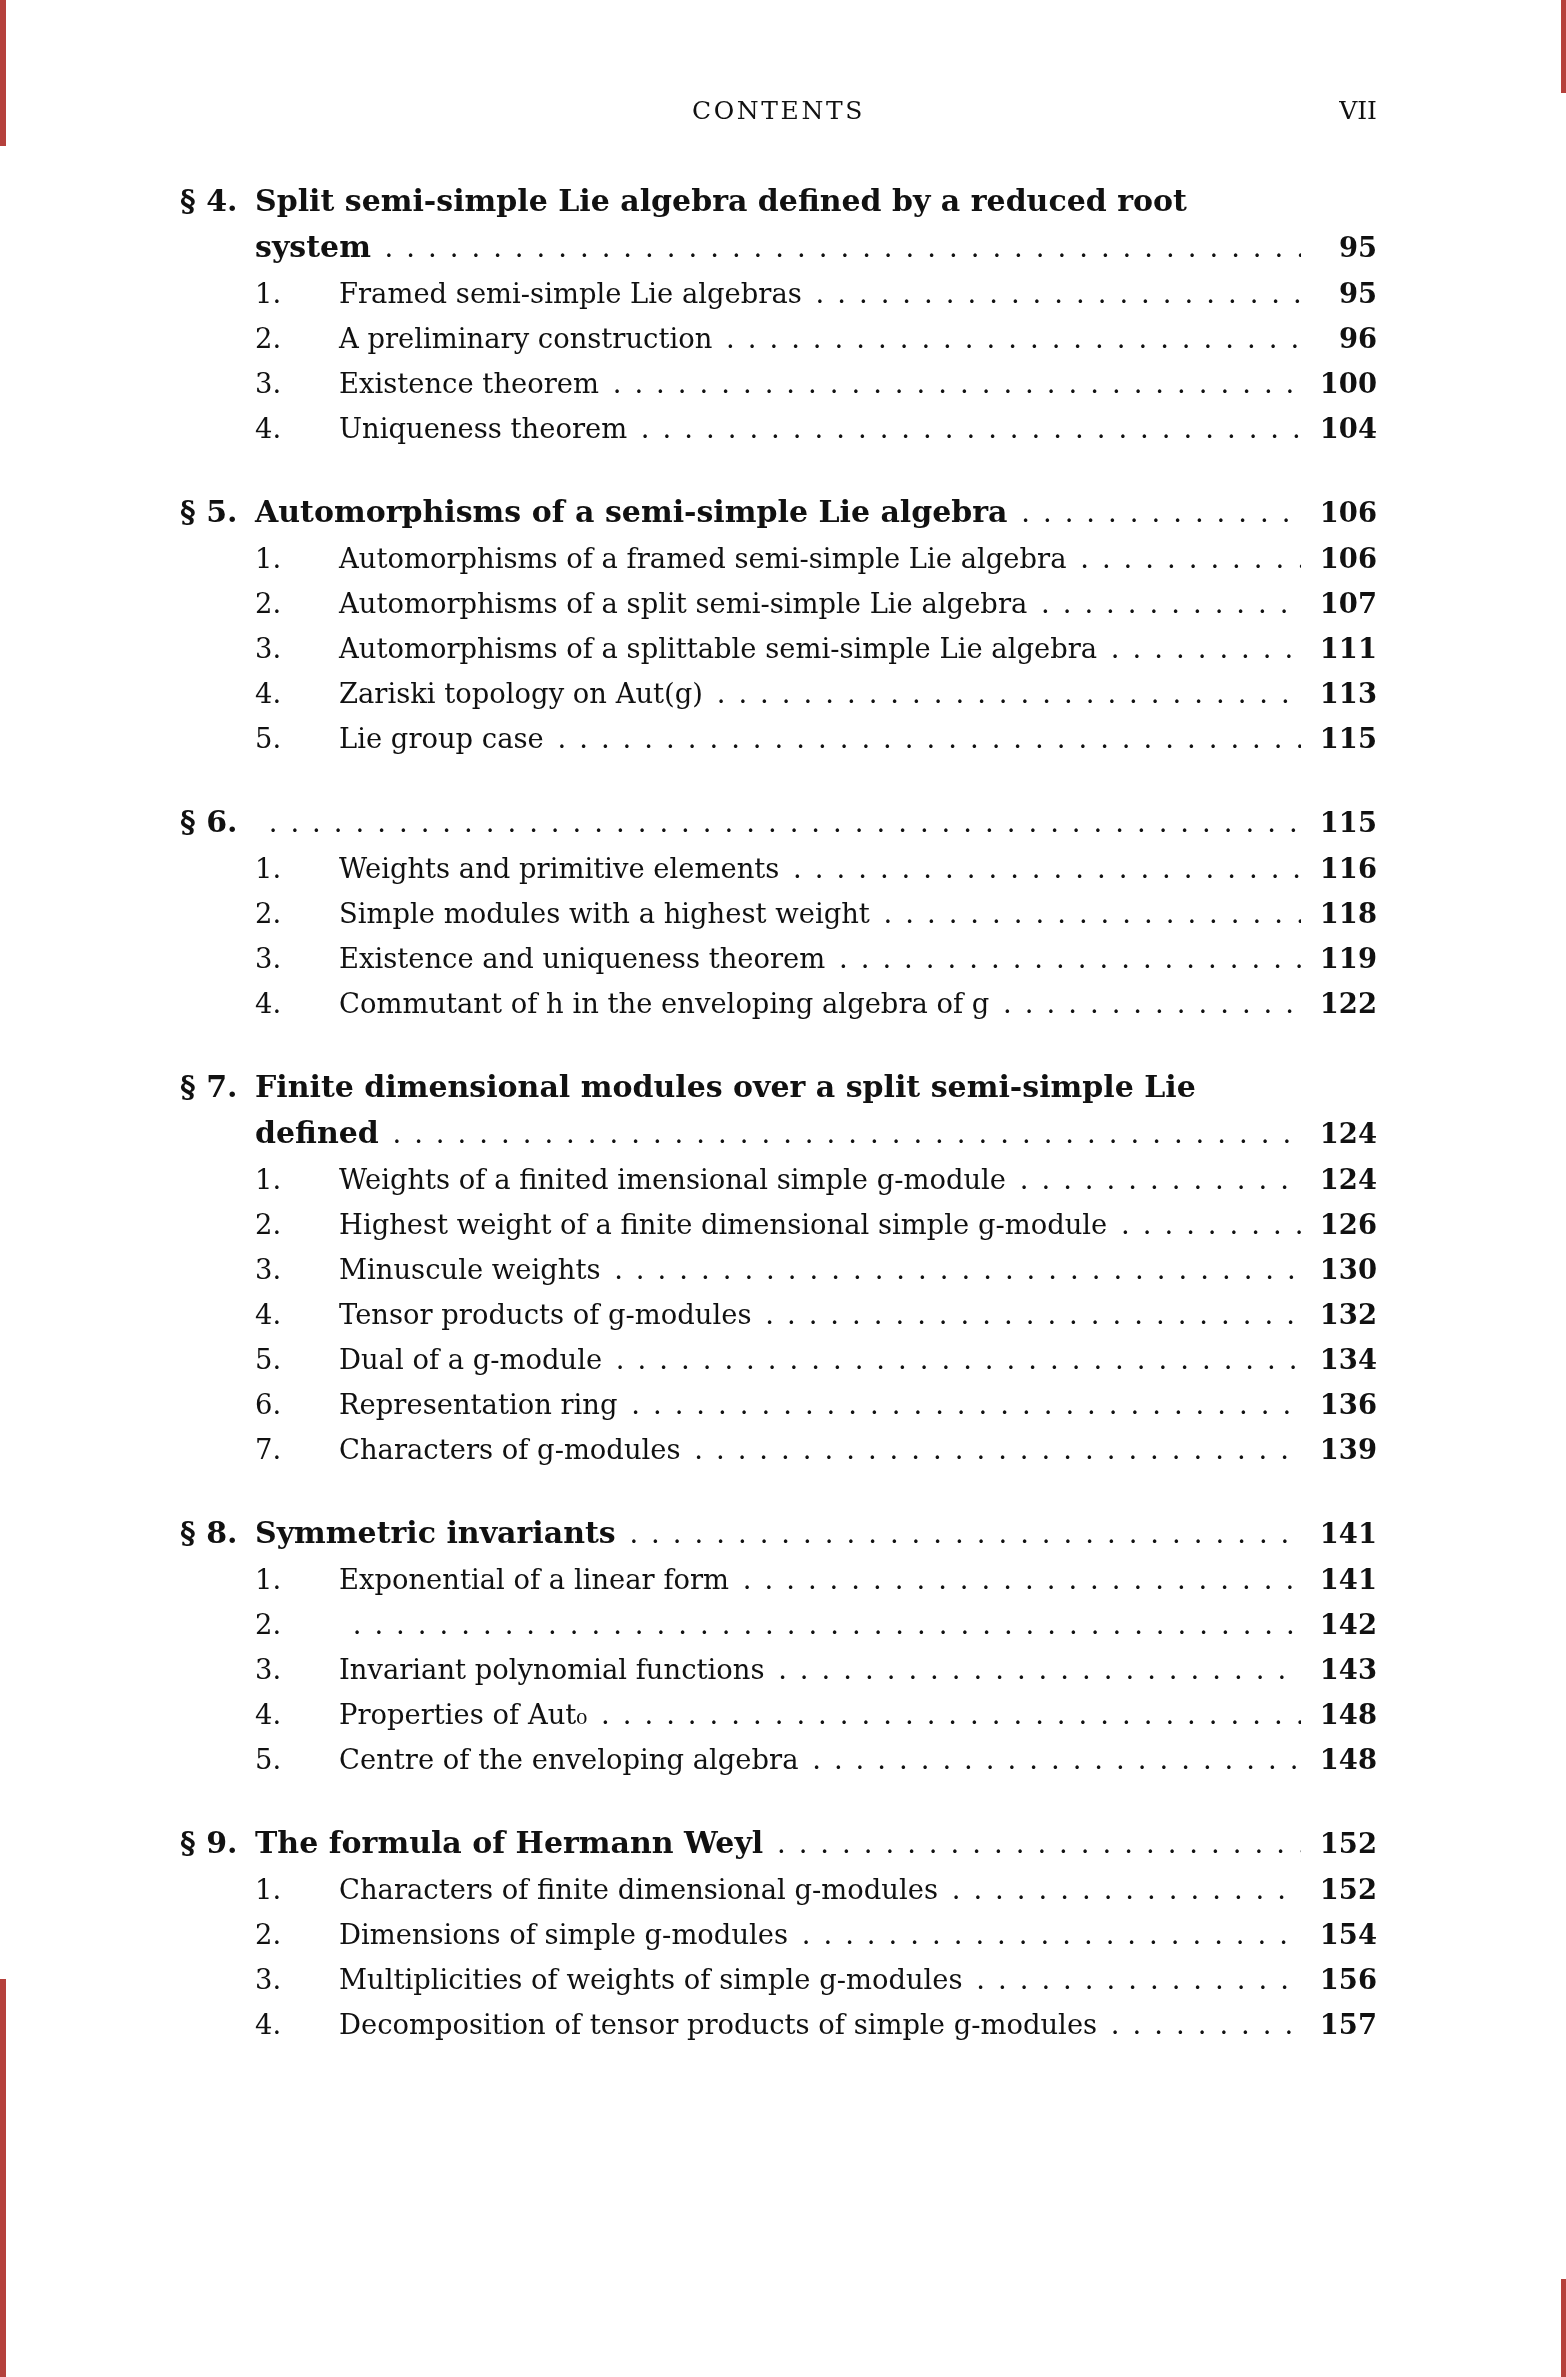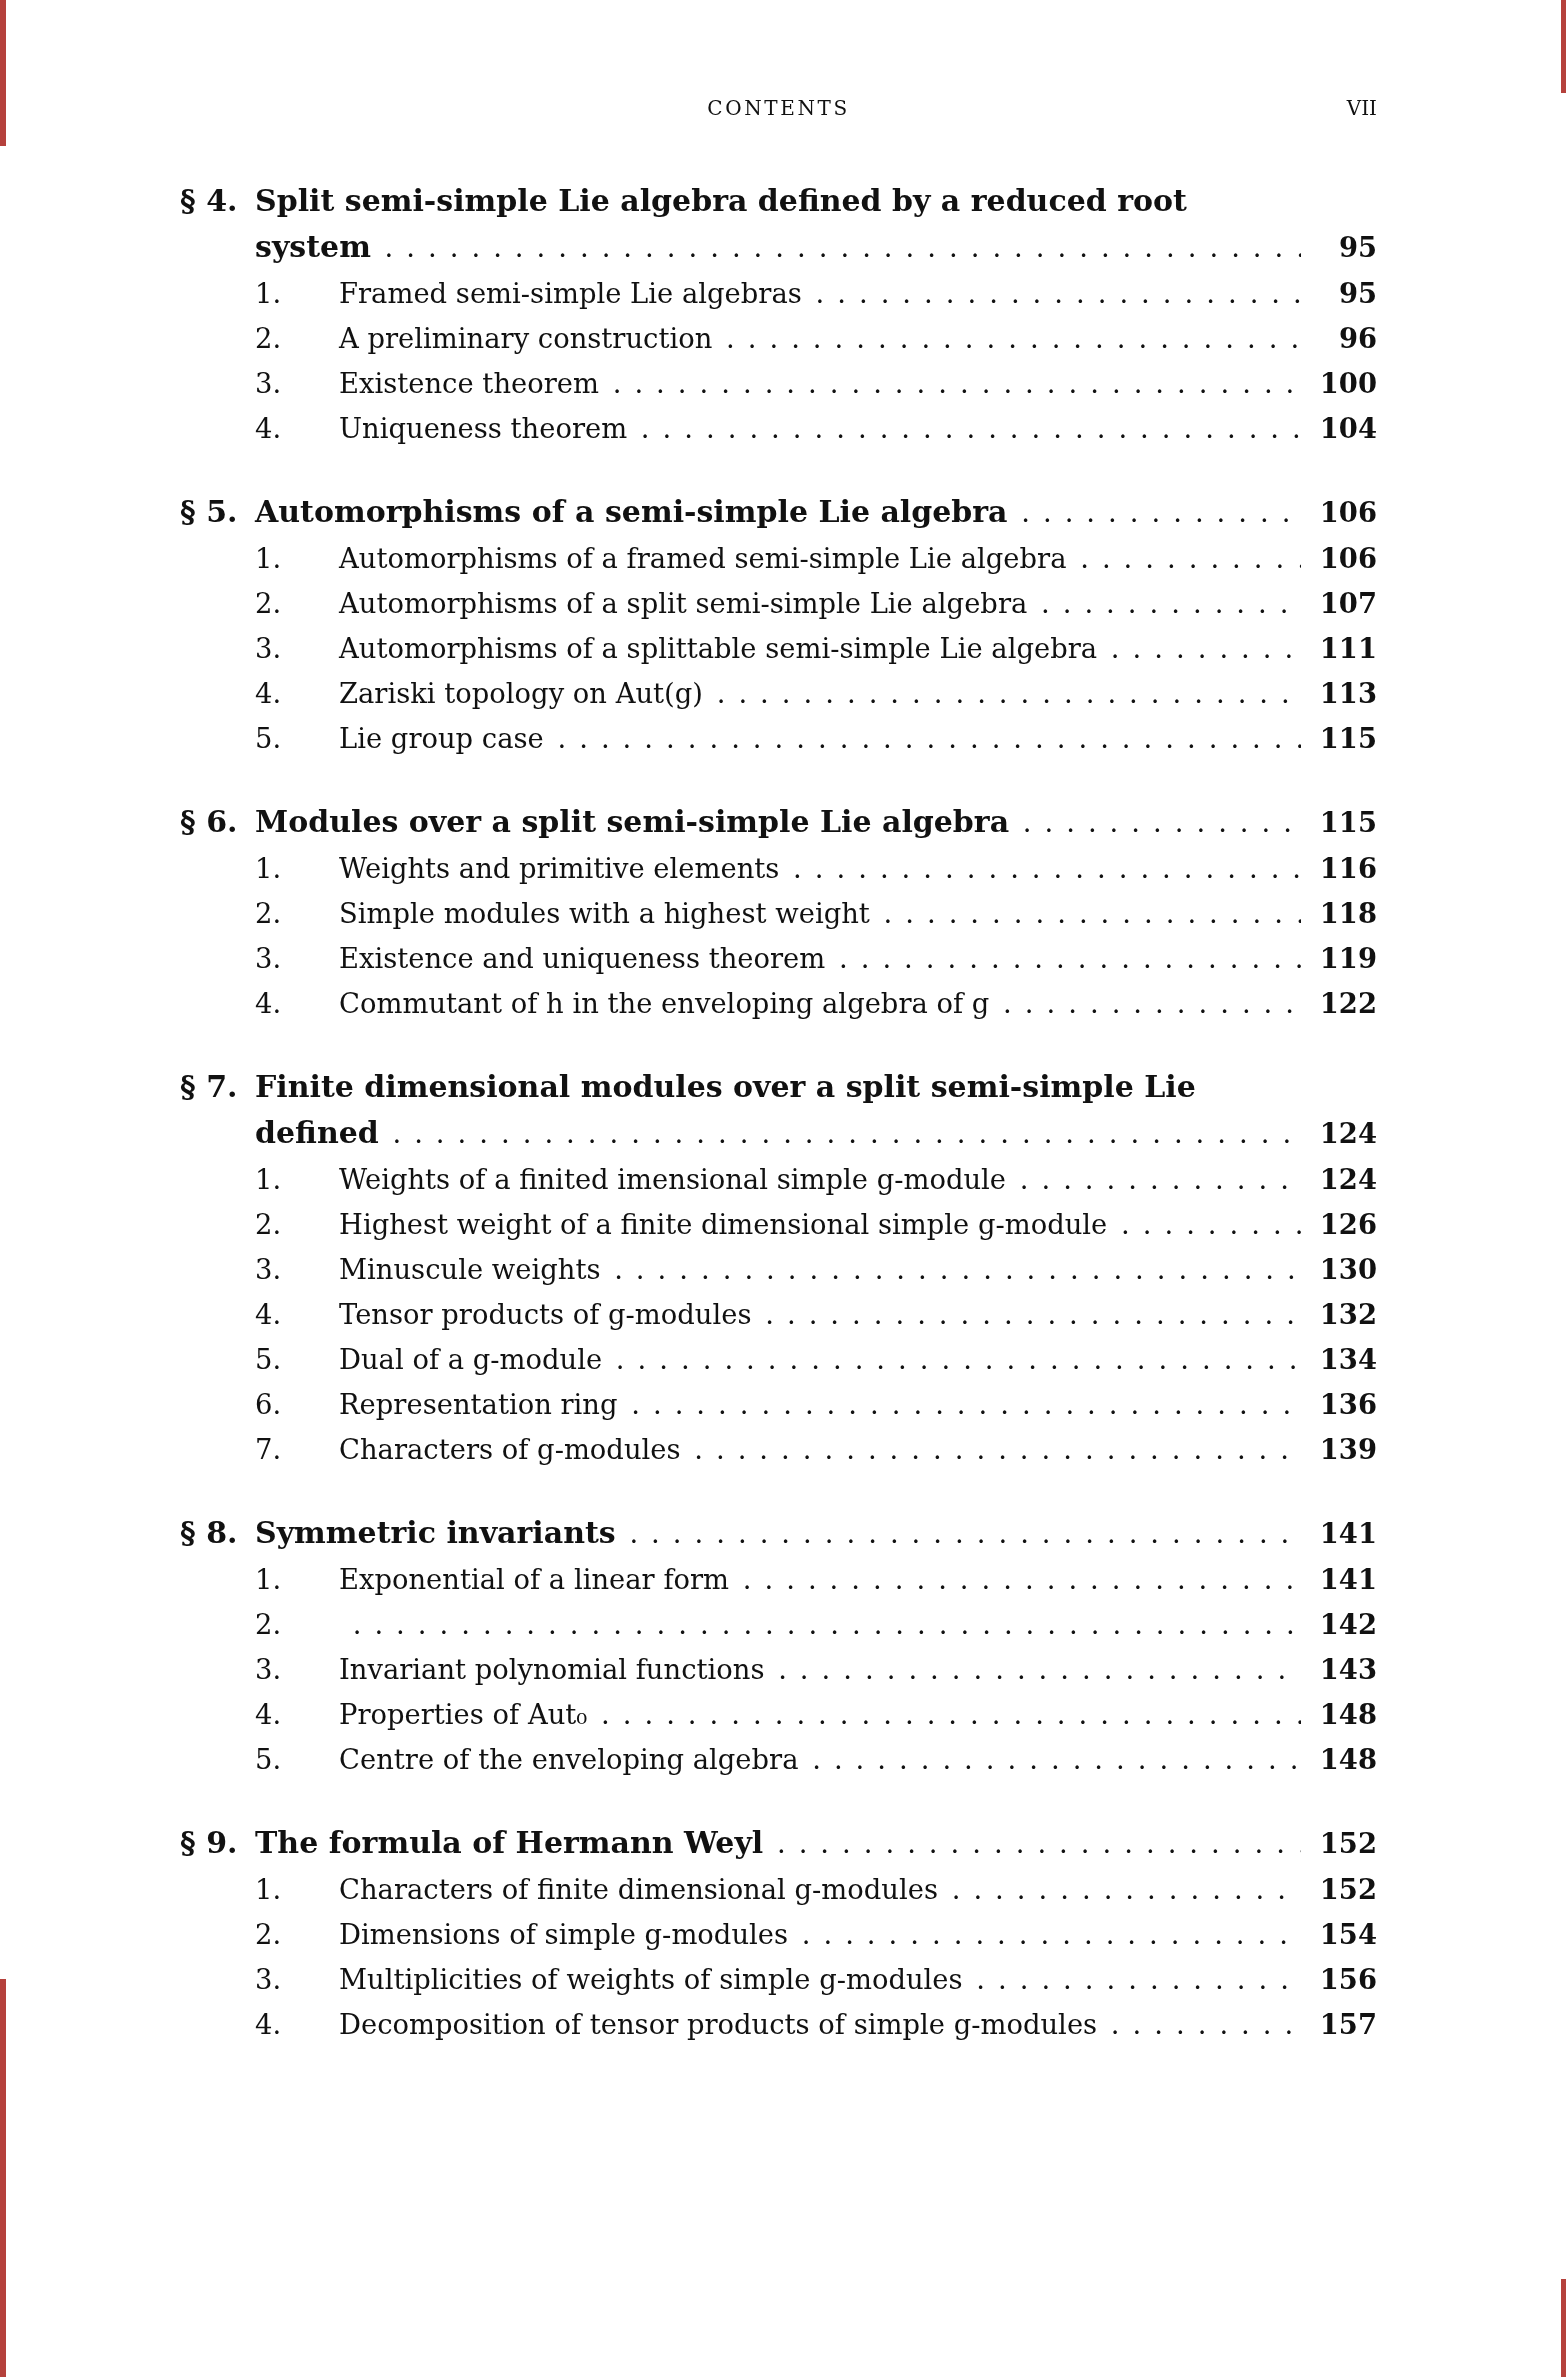"CONTENTS" .page-header { font-size: 20px -> 25px }
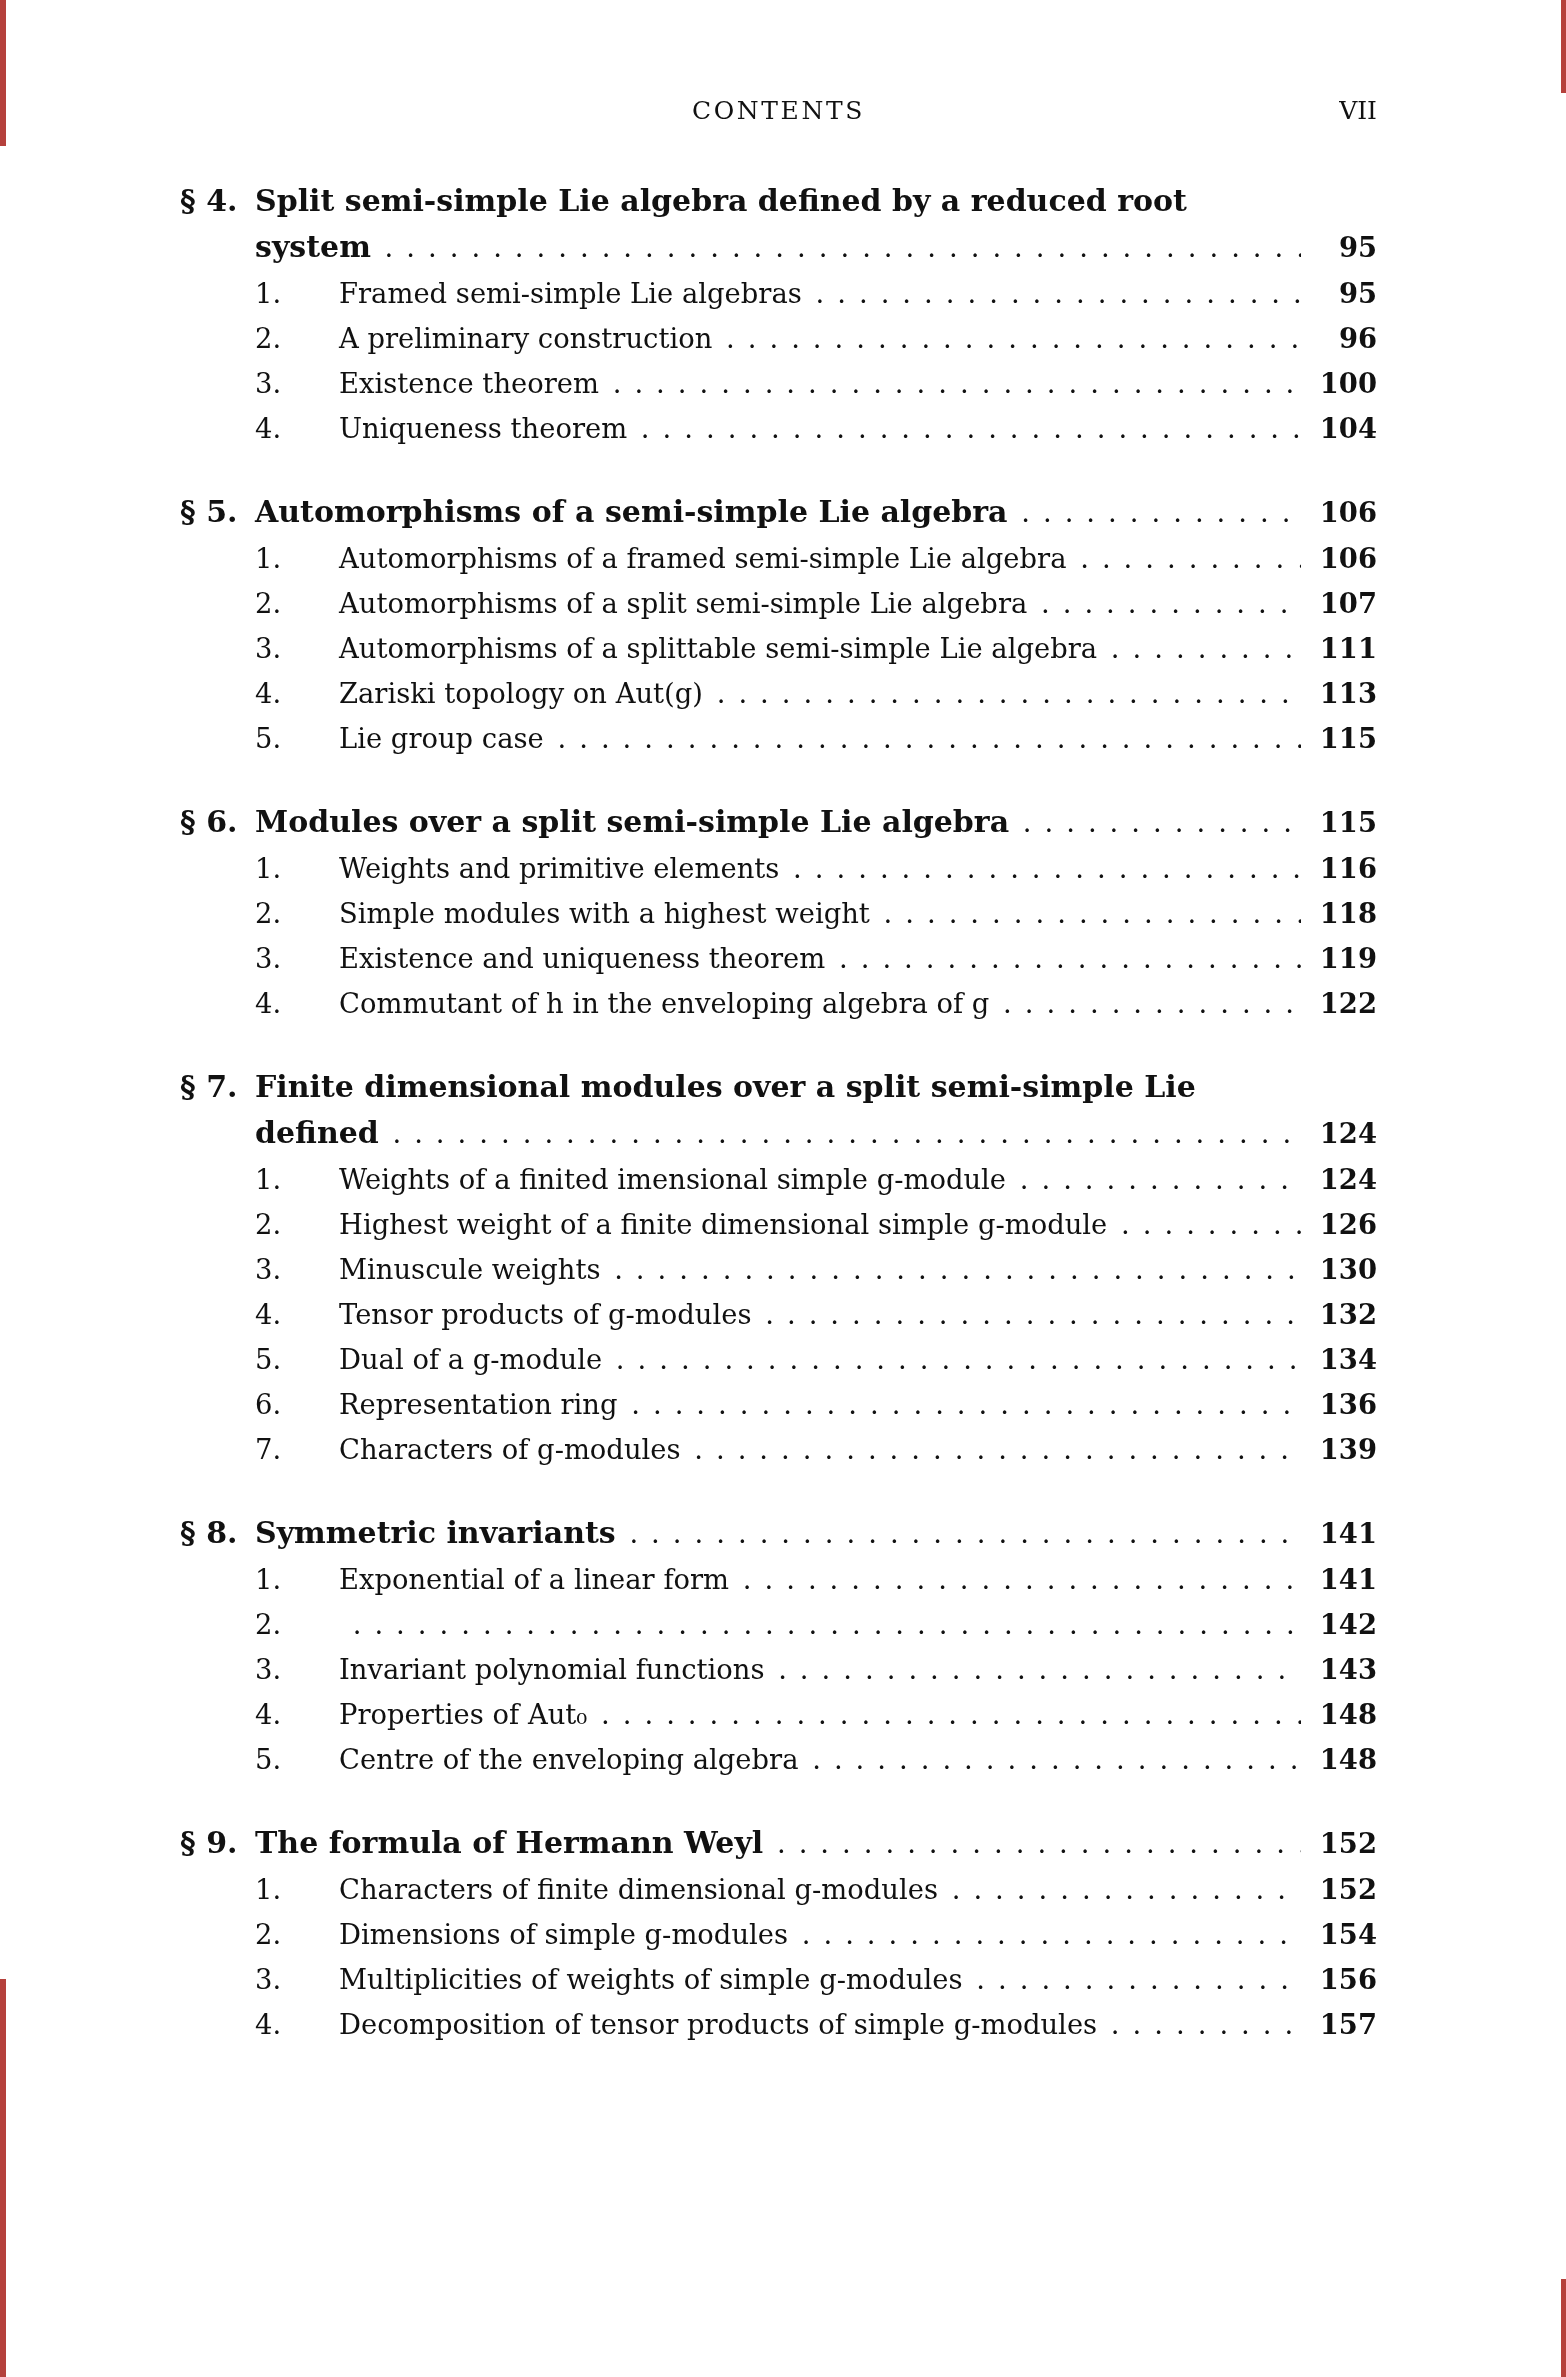"Modules over a split semi-simple" span.head-text { html: <span>Modules over a split semi-simple Lie algebra</span> -> none }
